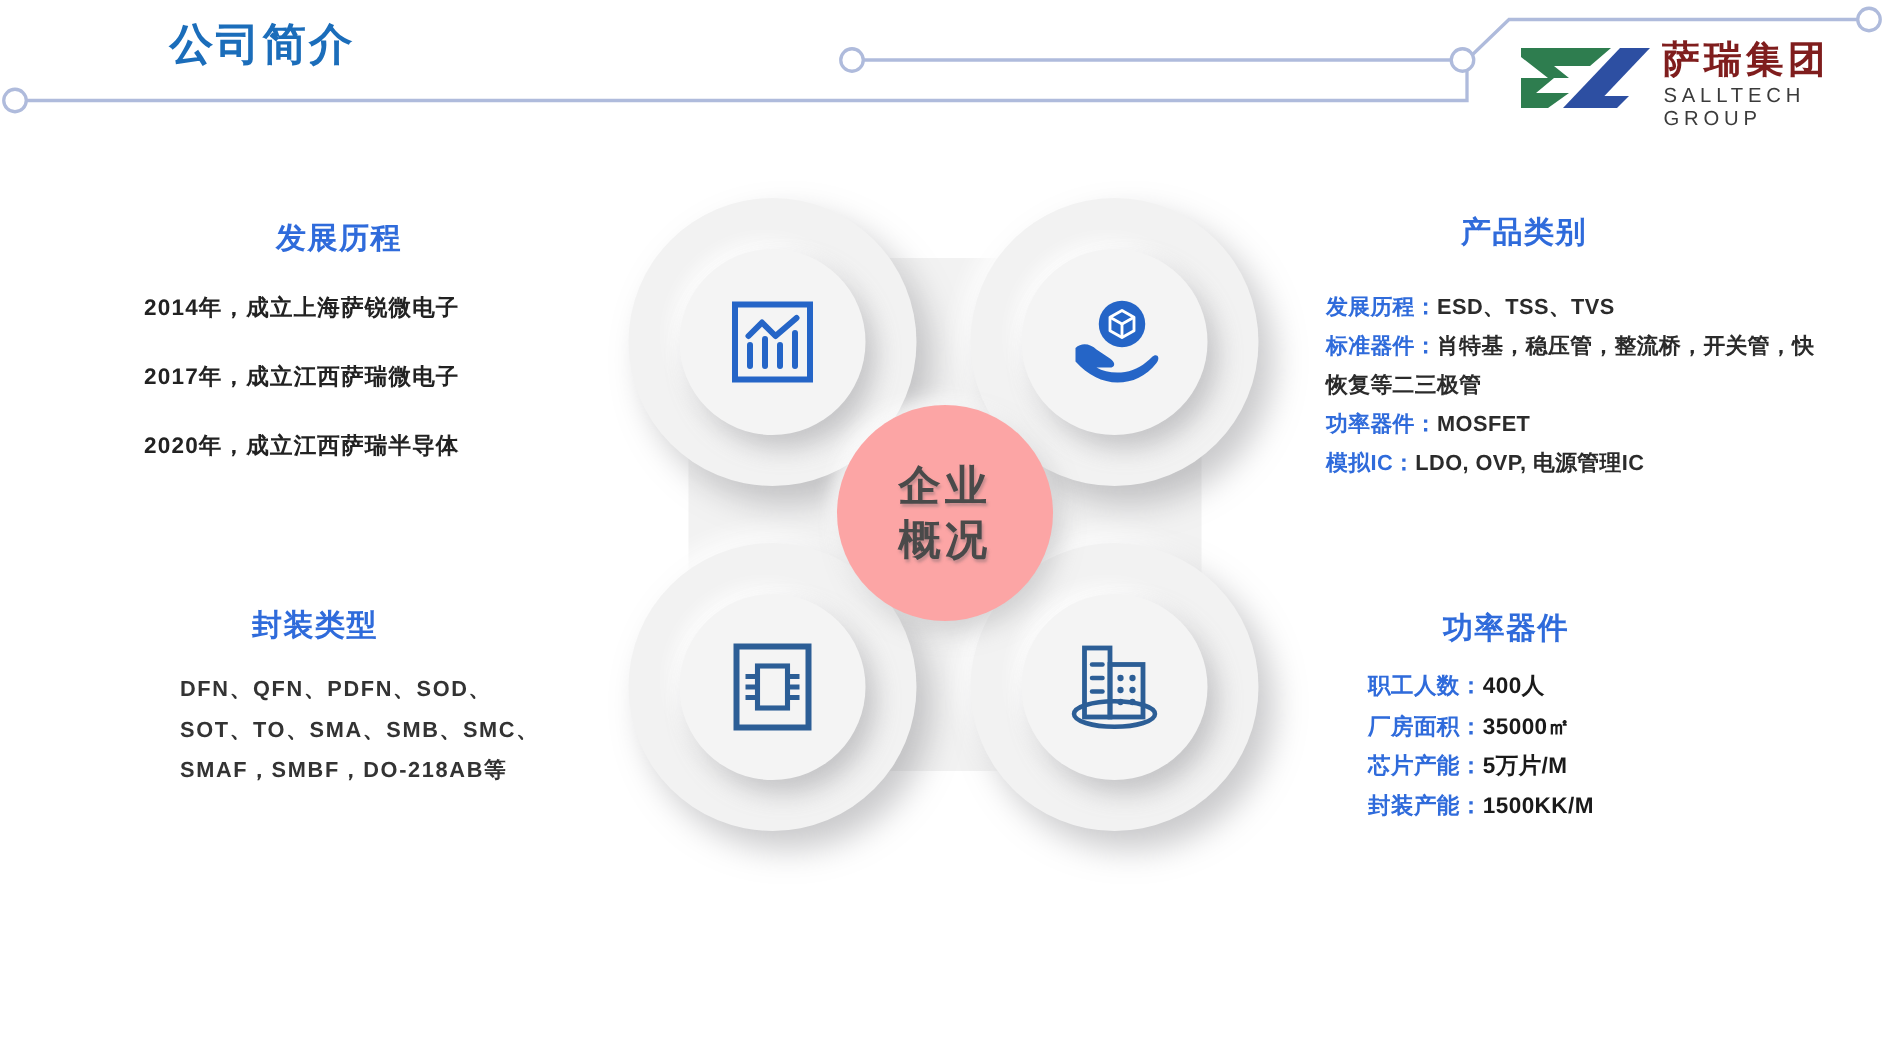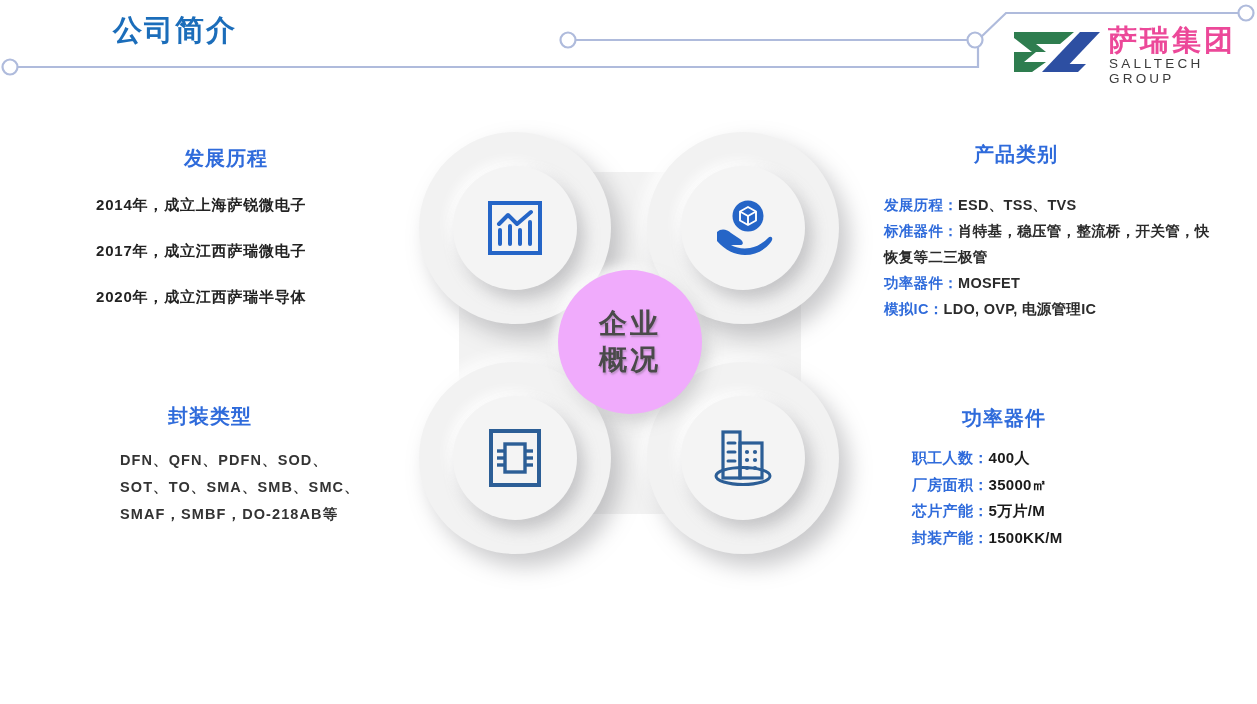"萨瑞集团" .logo-text-cn { color: #ec4899 -> #7f1d1d; font-size: 29px -> 25px }
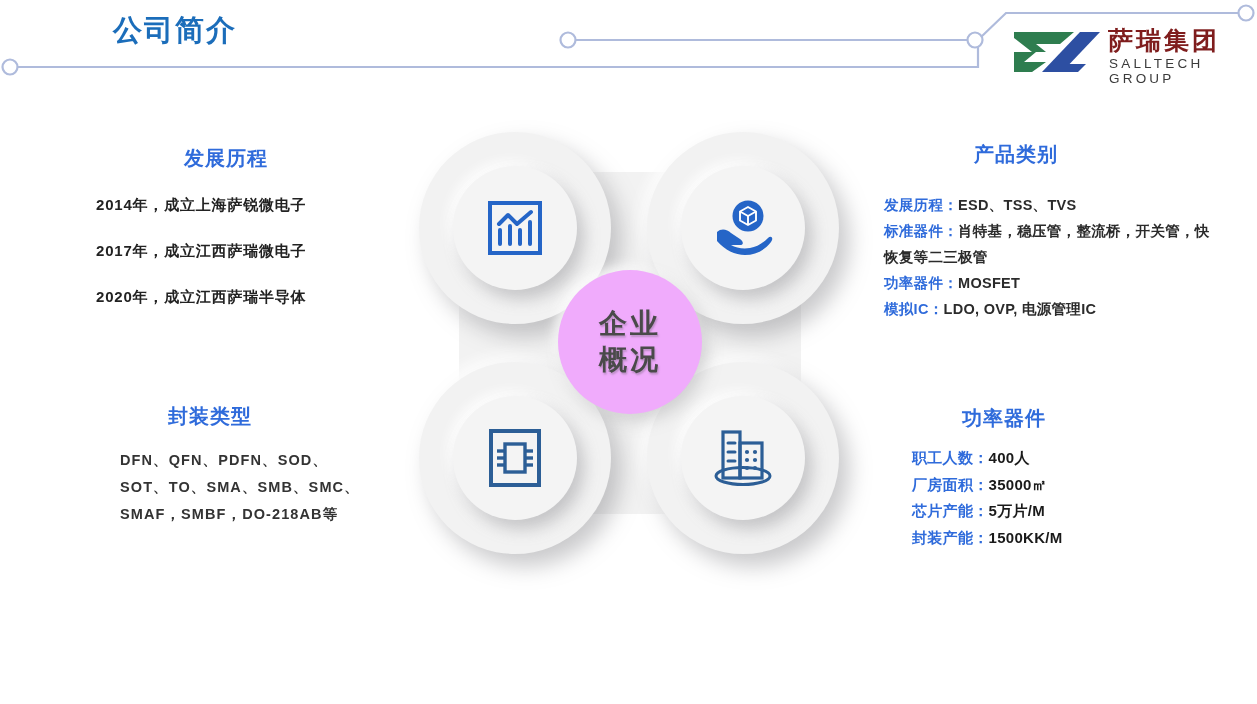"企业" .core { background: #f0abfc -> #fca5a5 }
